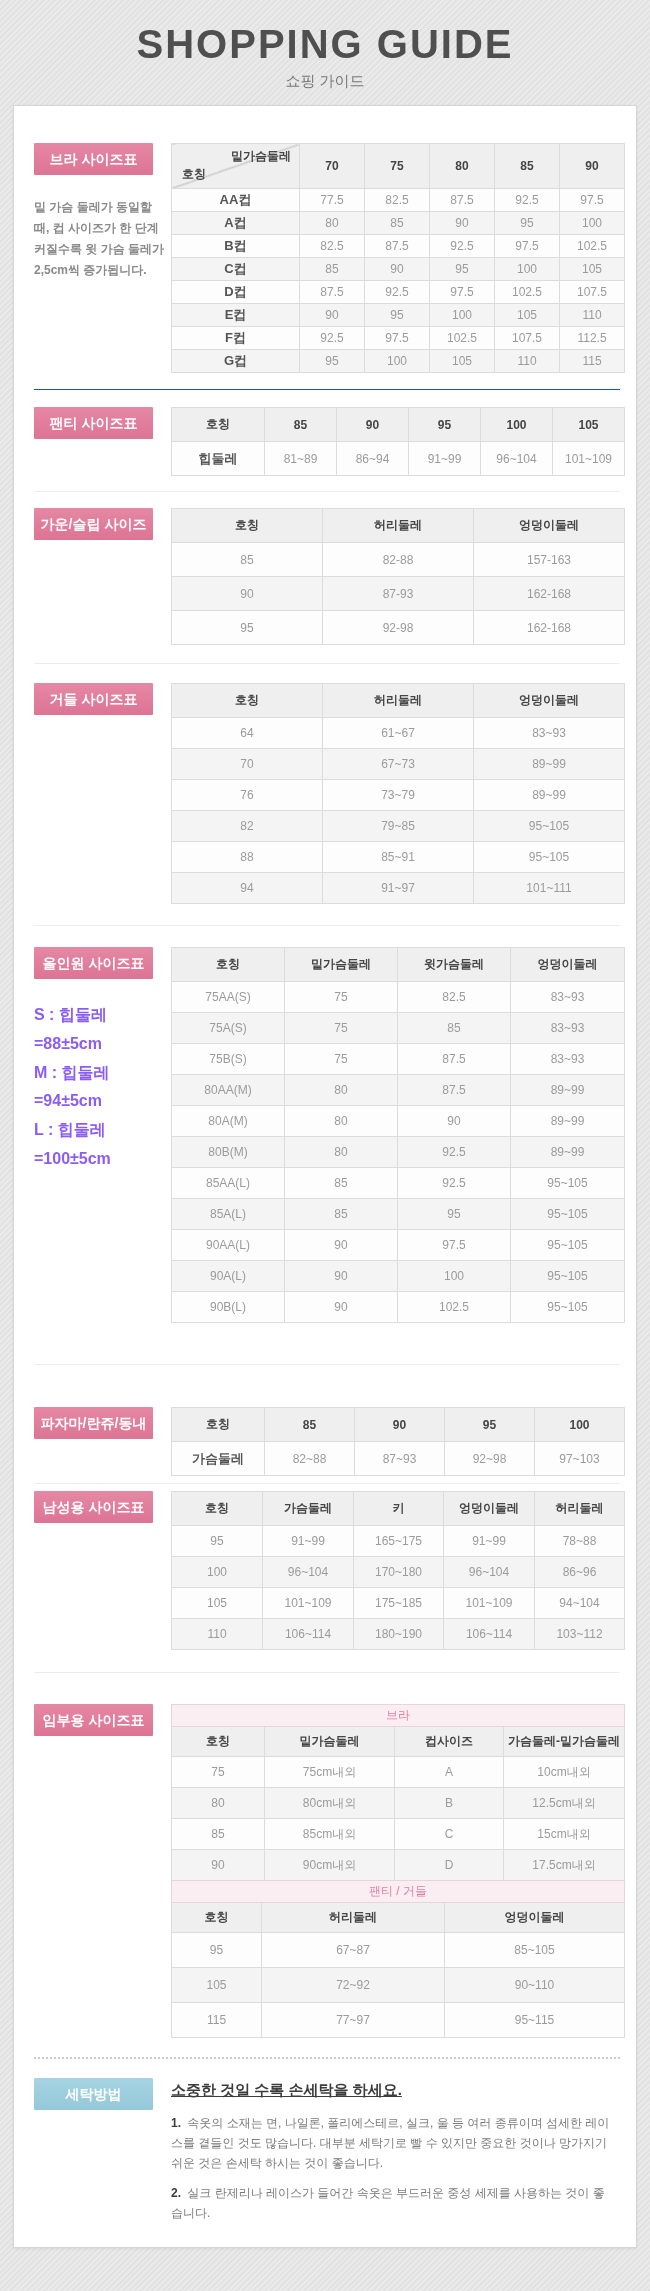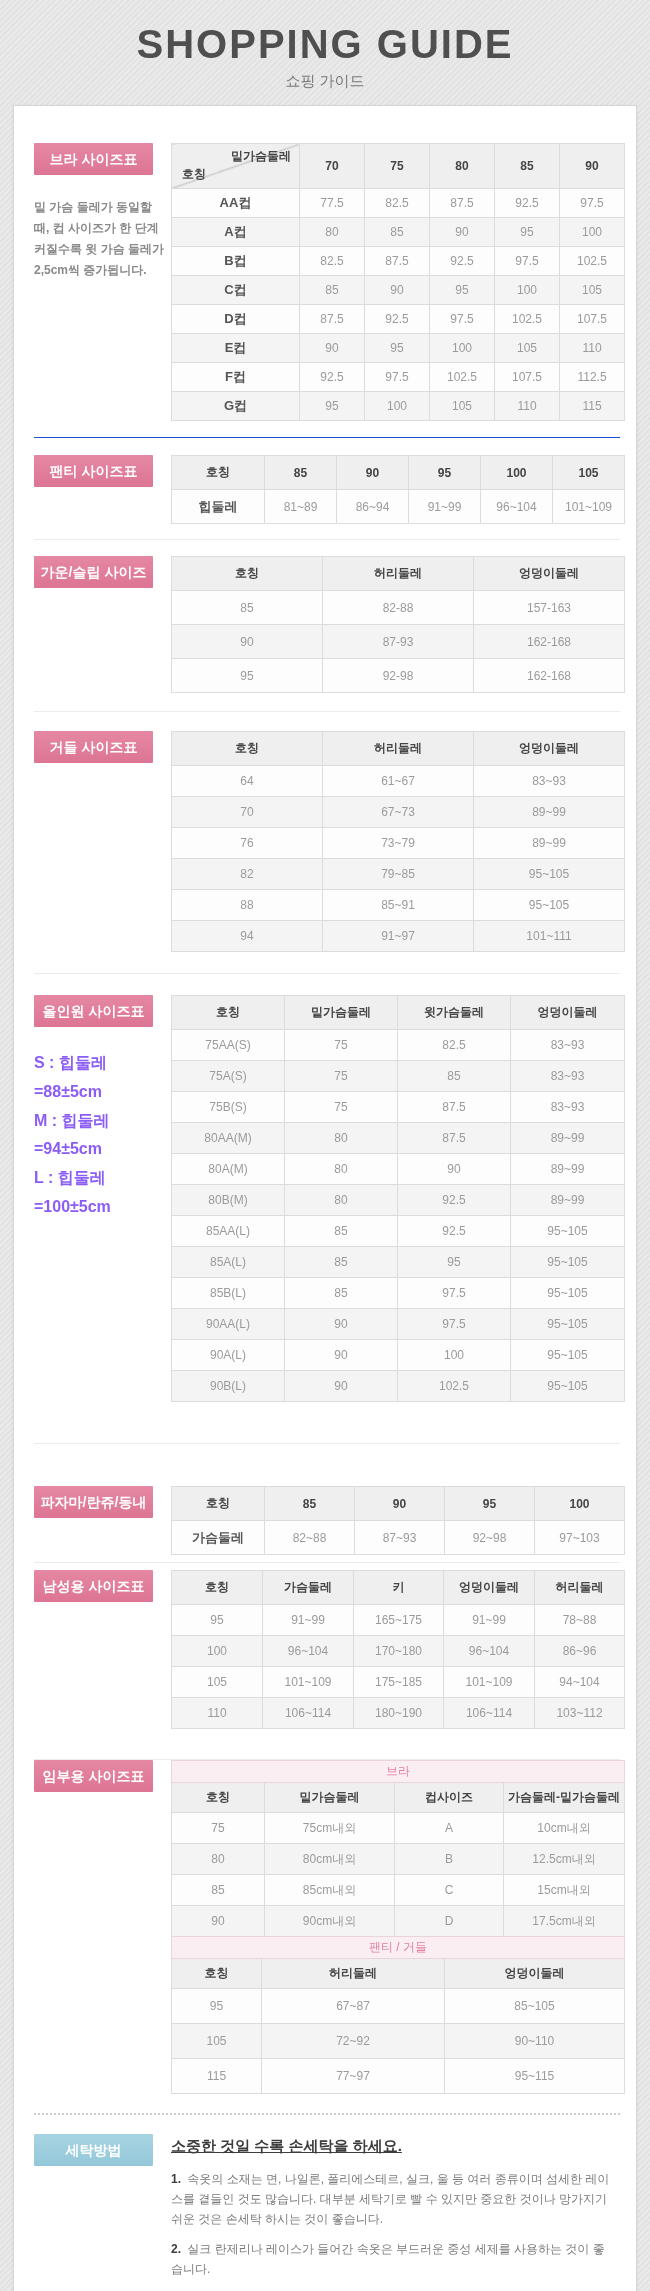"AA컵" .sec-bra tbody td { height: 29px -> 23px }
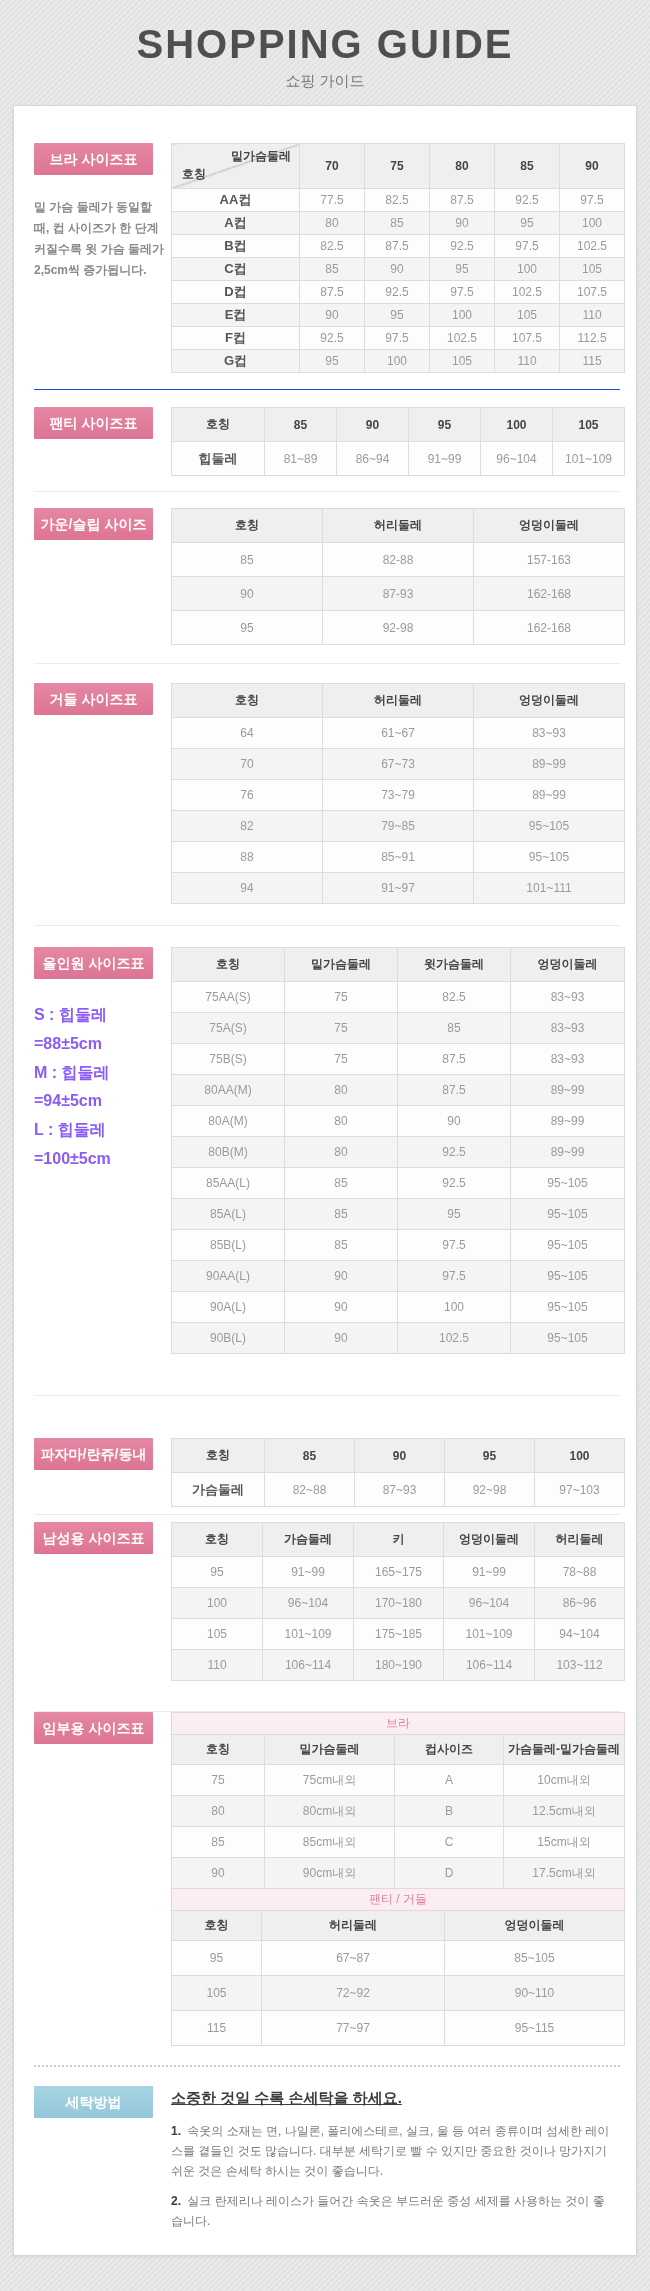"85B(L)" tr { html: <tr> <td>85B(L)</td> <td>85</td> <td>97.5</td> <td>95~105</td> </tr> -> none }
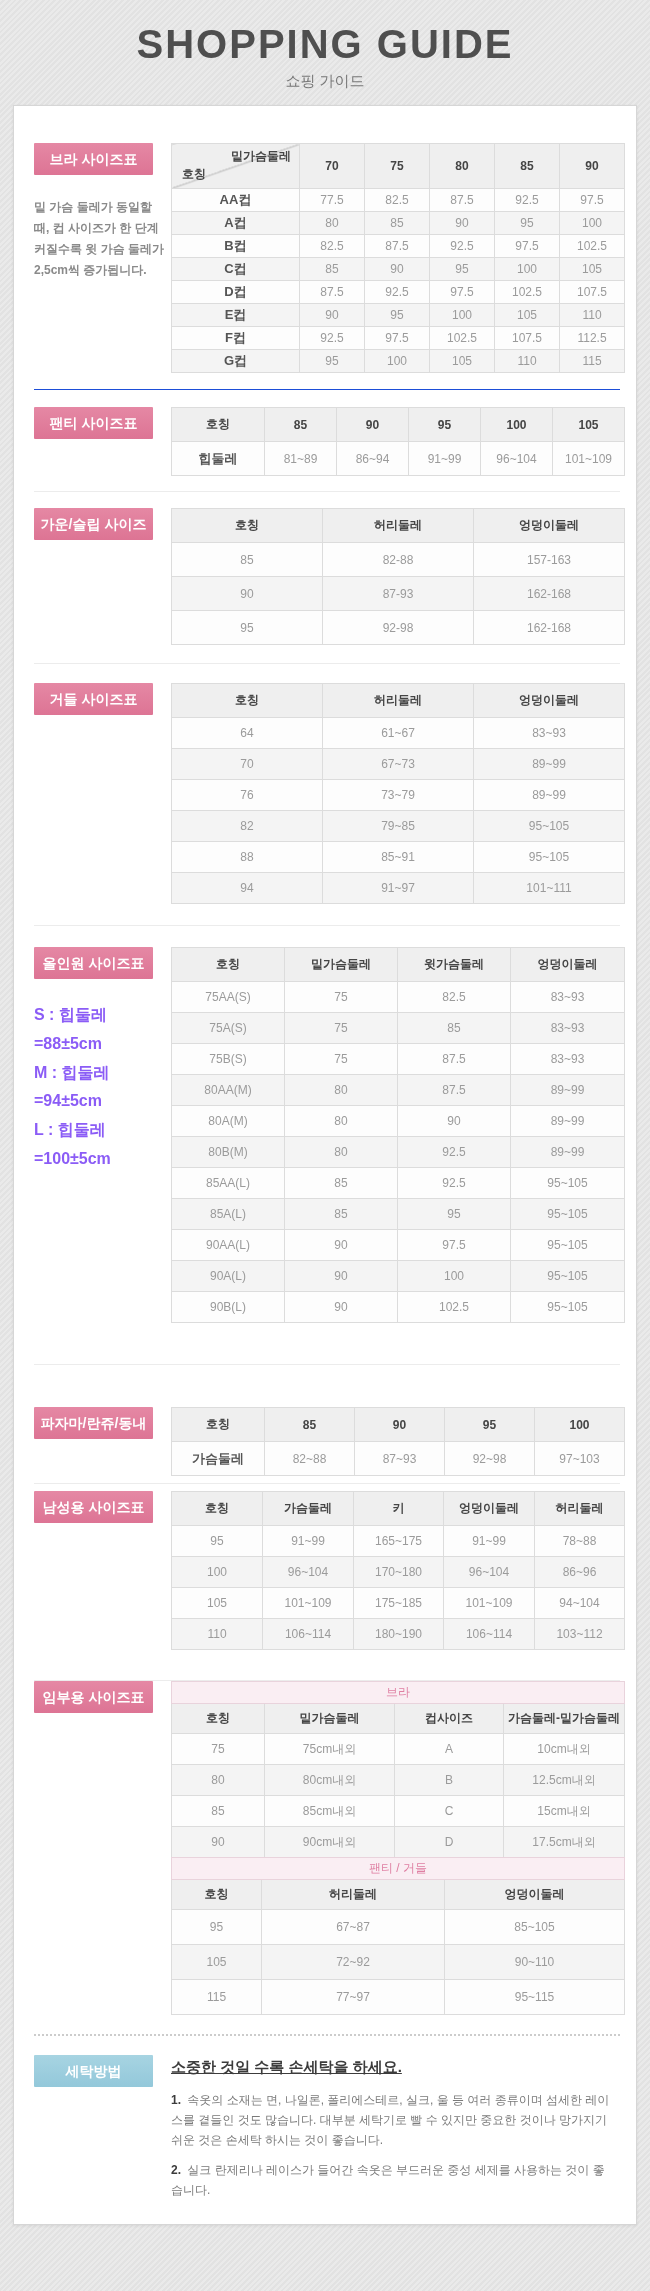"임부용 사이즈표" .sec-maternity { margin-top: 30px -> 22px; padding-top: none -> 31px }
